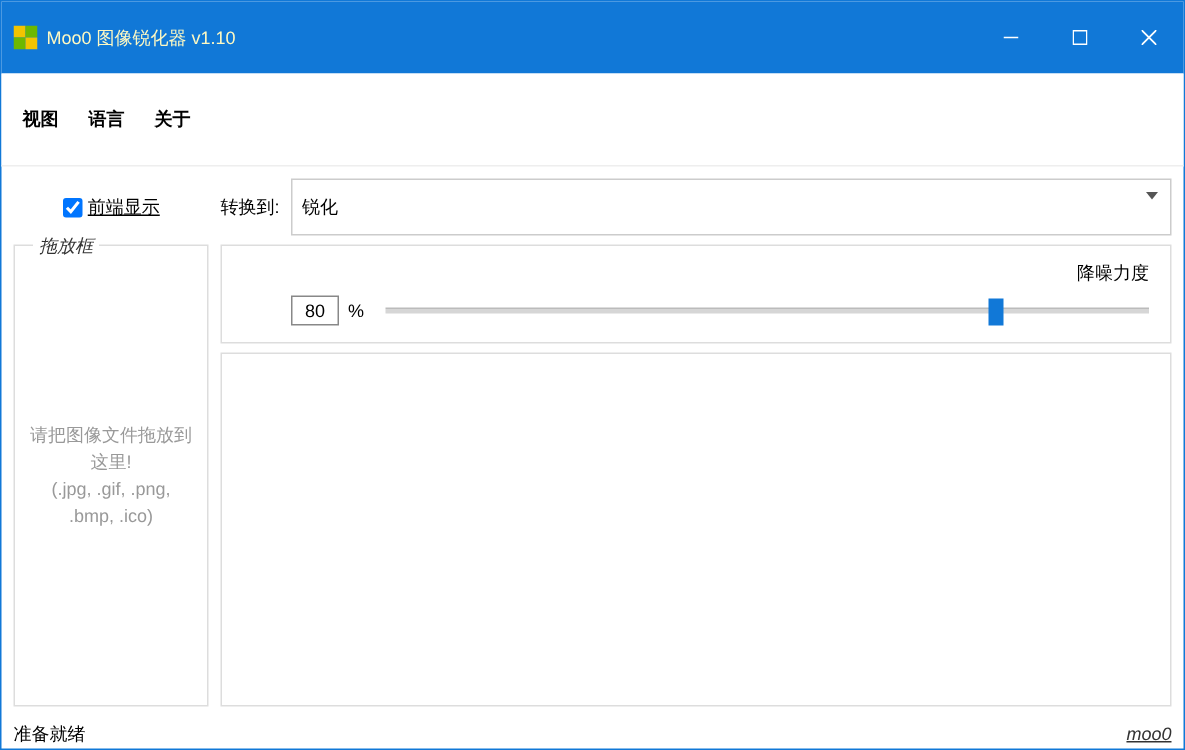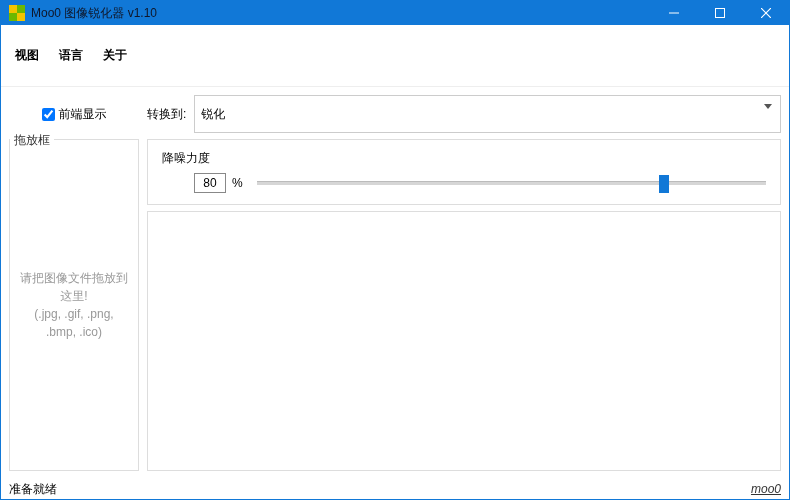"Moo0 图像锐化器 v1.10" .titlebar { color: #0f172a -> #fef9c3; height: 24px -> 48px }
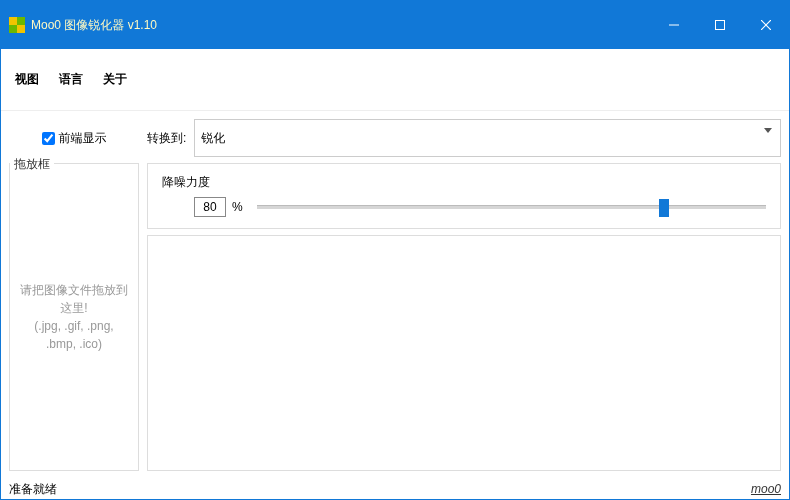"前端显示" .check-row { text-decoration: none -> underline }
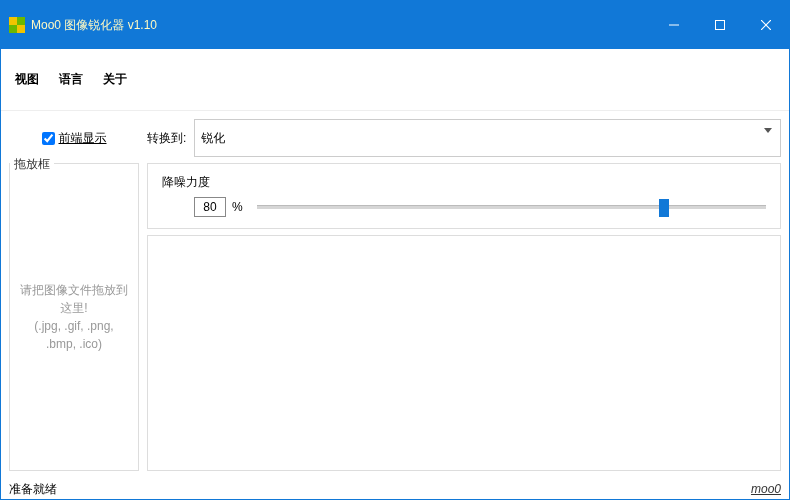"拖放框" .dropzone-label { font-style: none -> italic; left: 0 -> 12px }
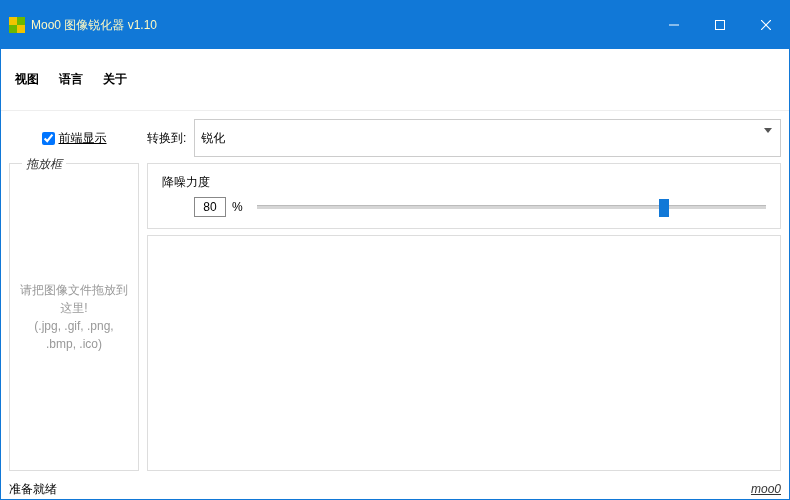"降噪力度" .slider-title { text-align: none -> right }
